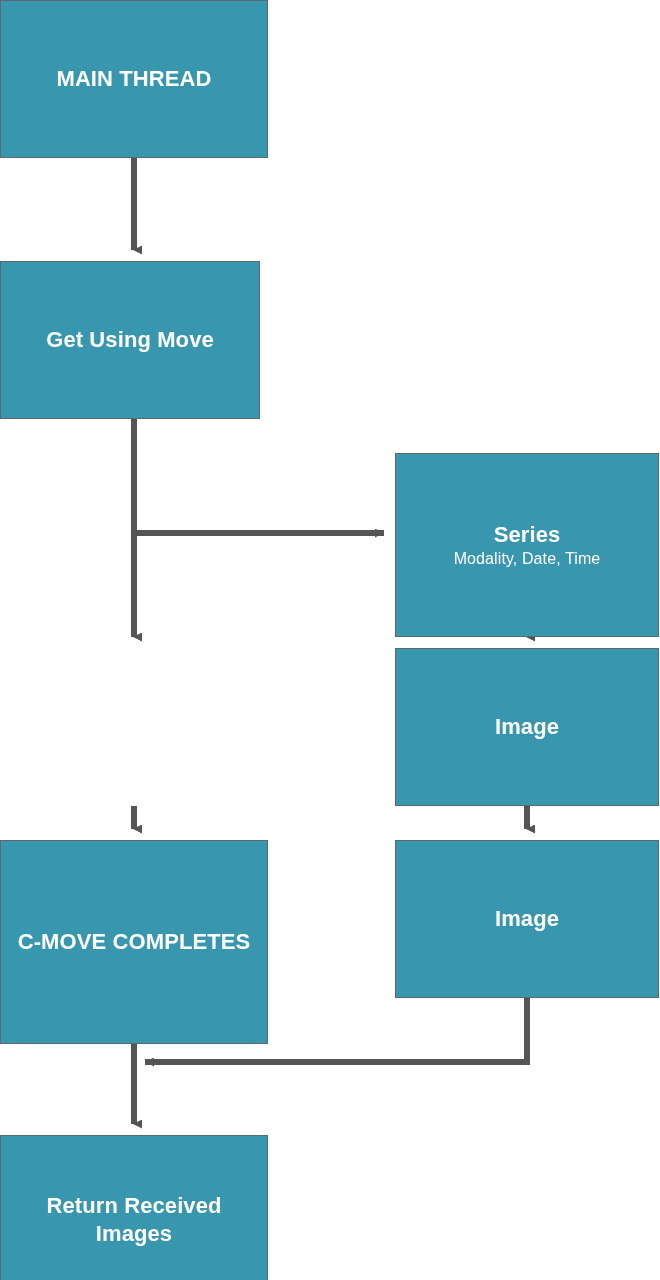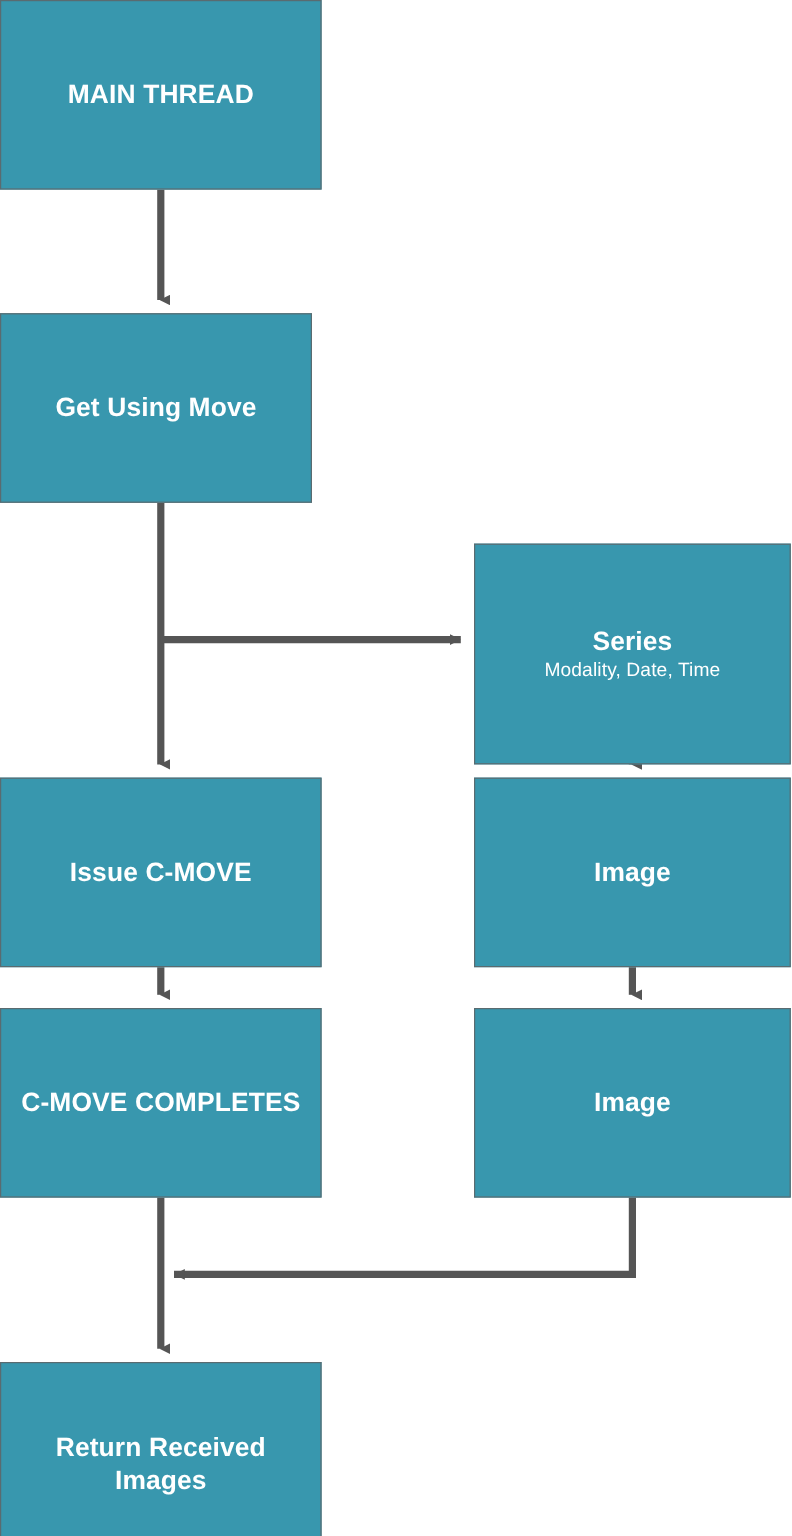"Issue C-MOVE" div.node { html: <div> <span> <span>Issue C-MOVE</span> </span> </div> -> none }
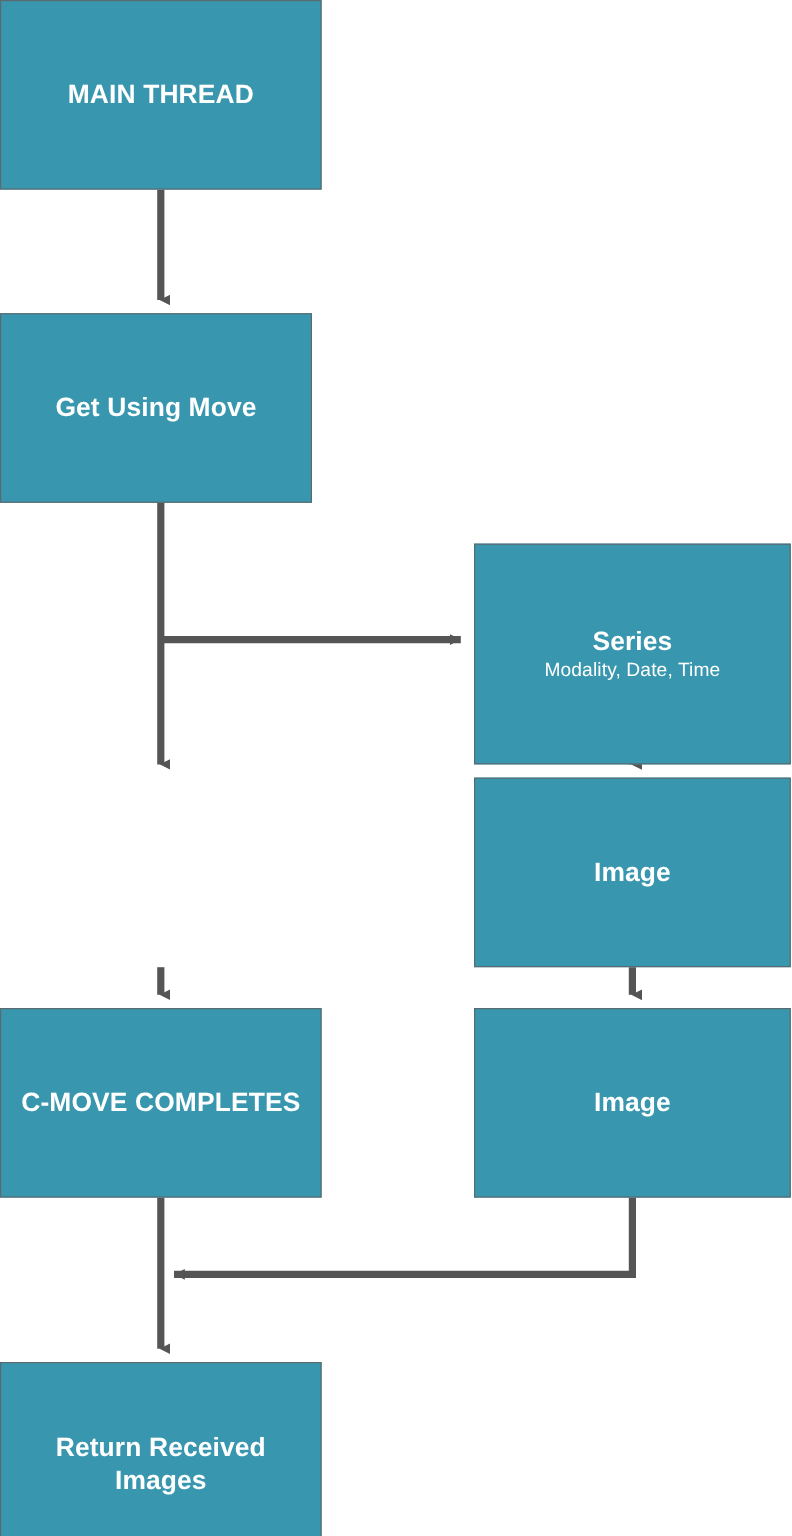"C-MOVE COMPLETES" div.node { height: 158px -> 204px }
